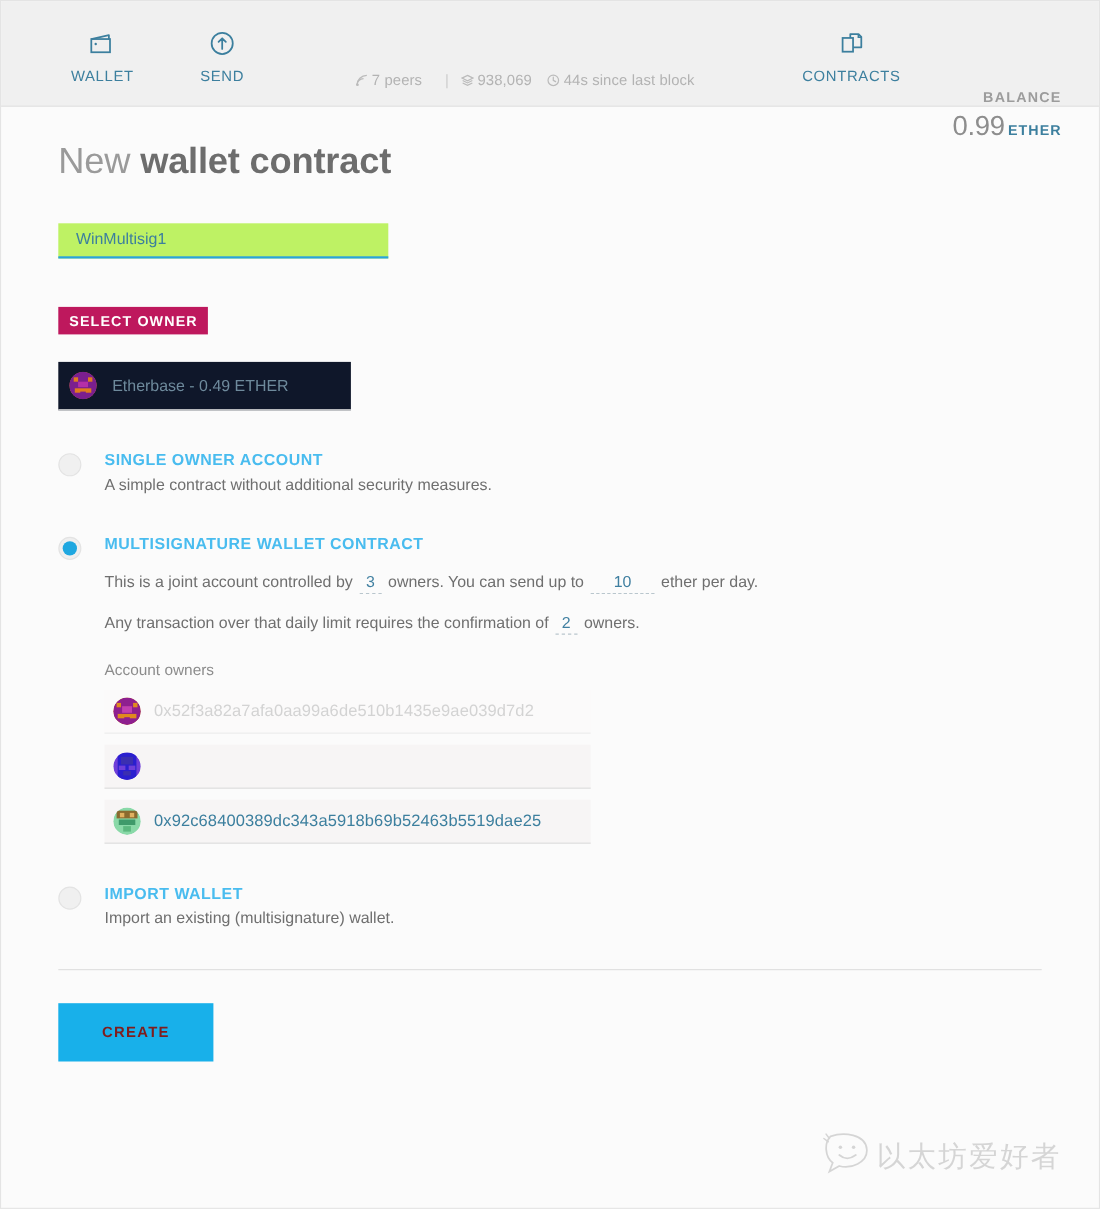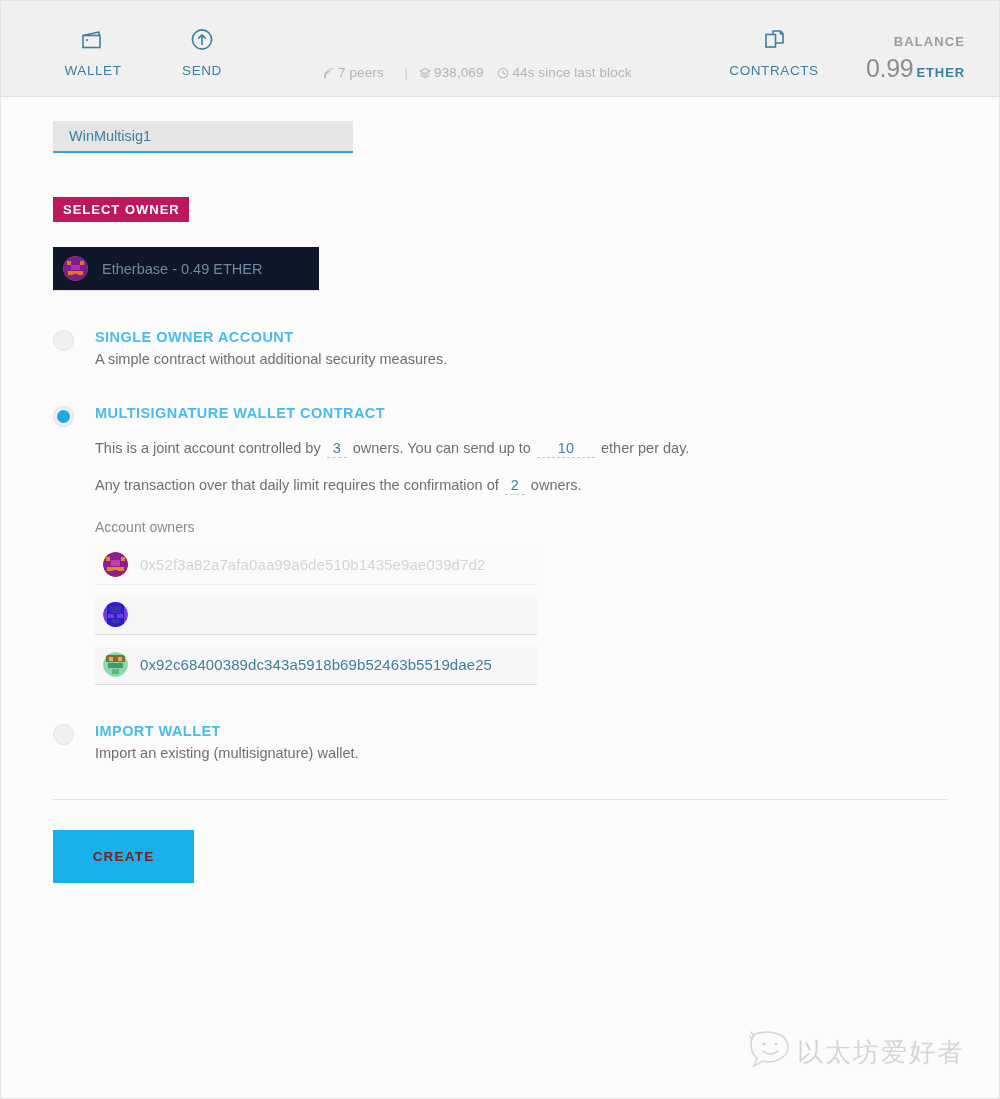"BALANCE" .balance .b-lbl { margin-top: none -> 47px }
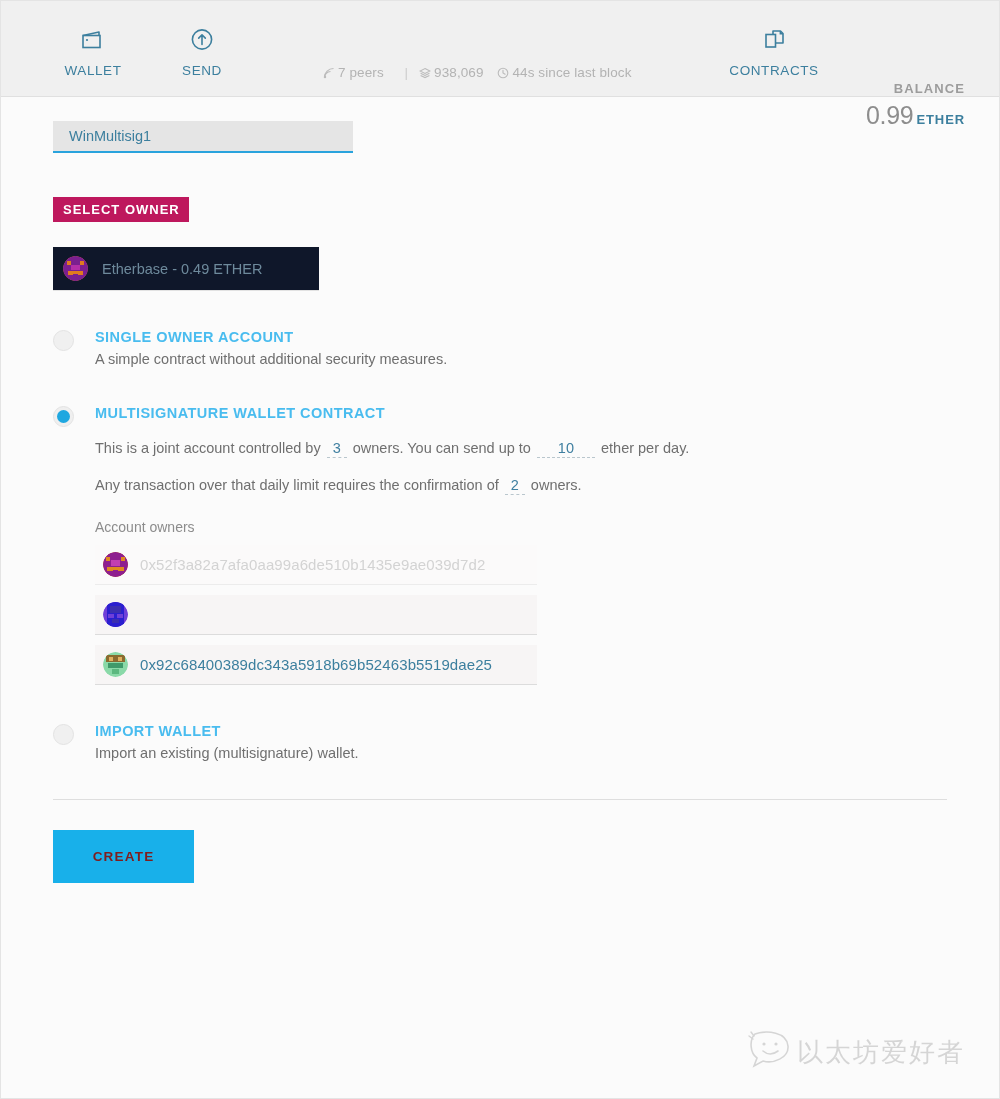"New wallet contract" div.page-title { html: none -> <div><span>New </span><b>wallet contract</b></div> }
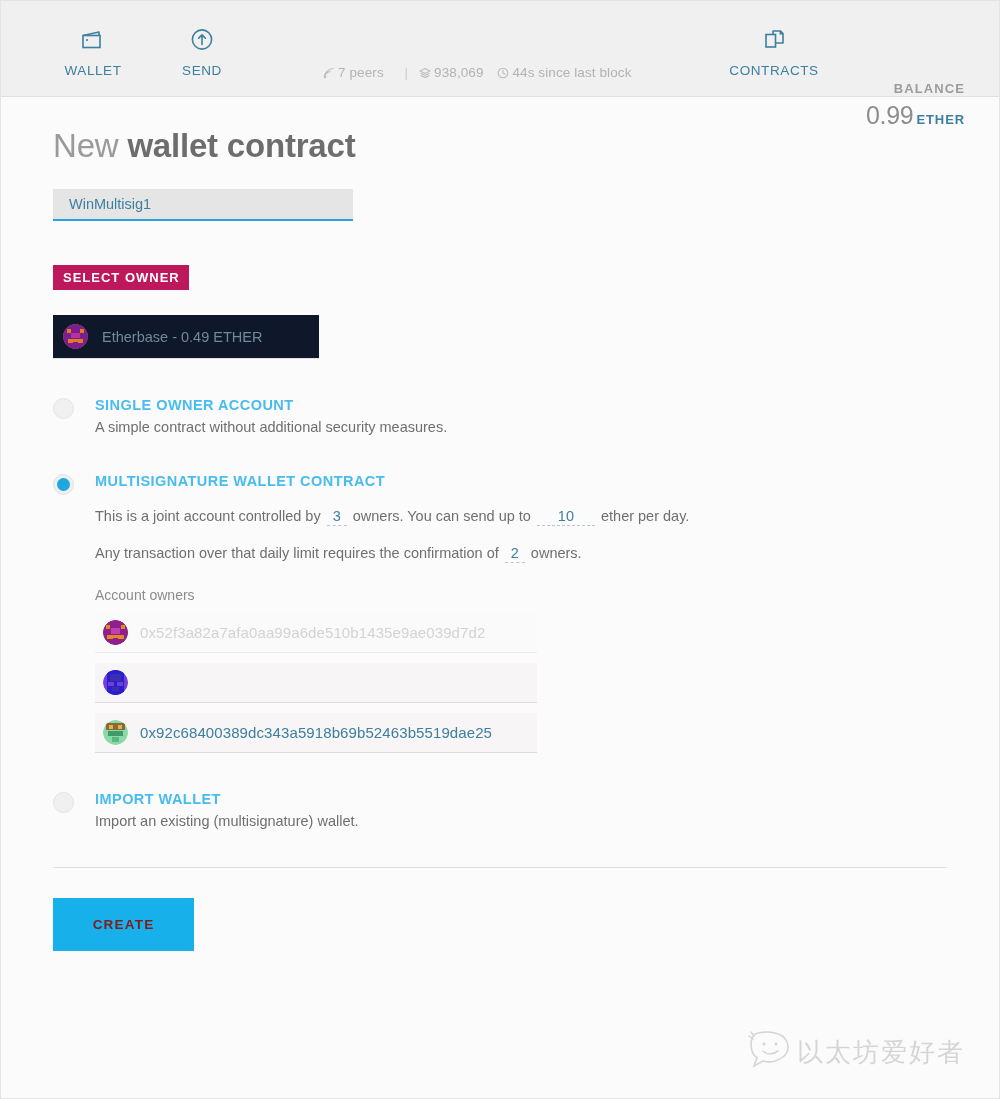"WinMultisig1" .name-input { background: #e5e5e5 -> #bef264; margin-top: 24px -> 38px }
